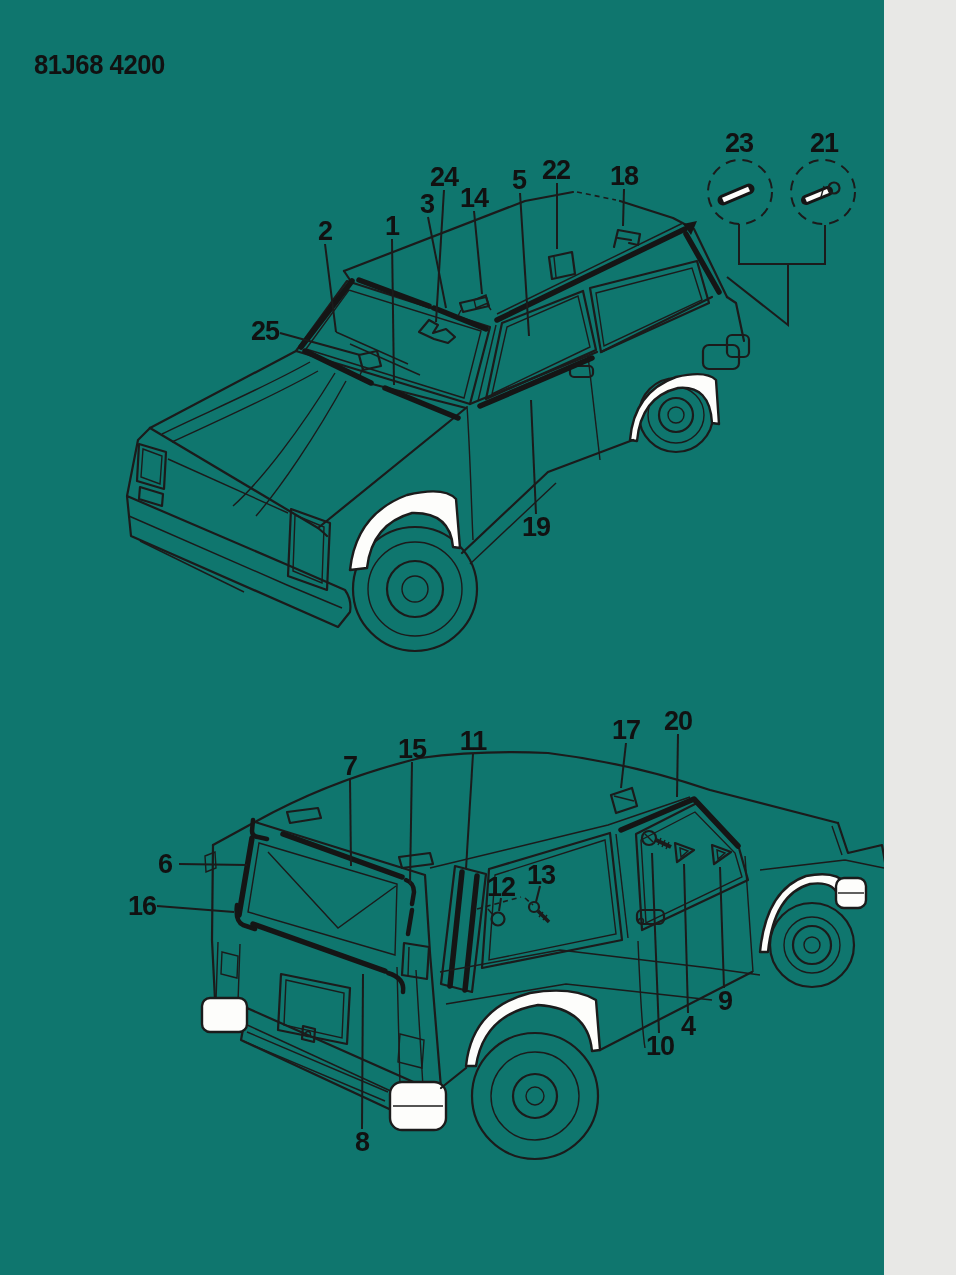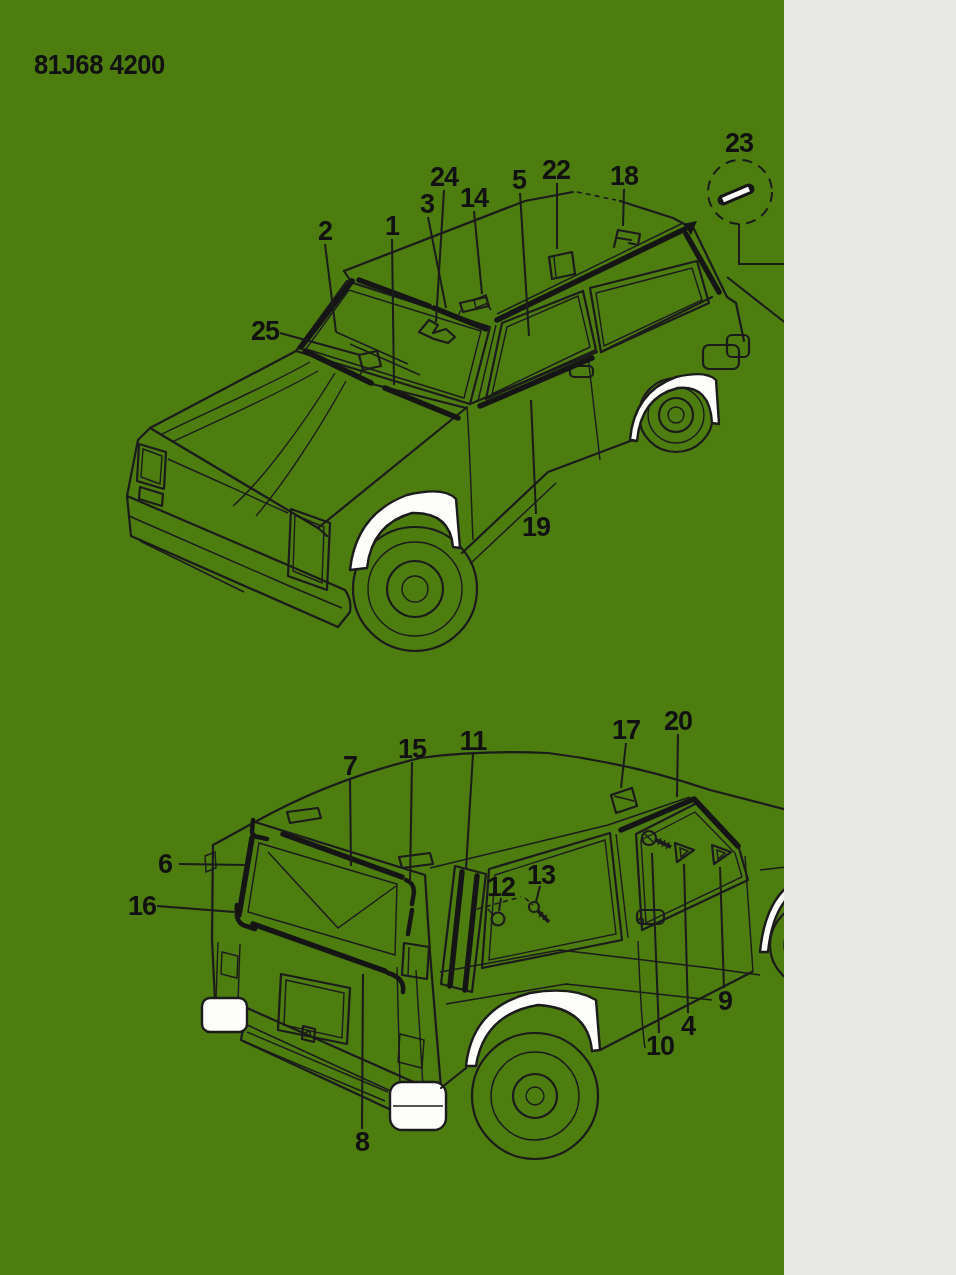"81J68 4200" #page { background: #4d7c0f -> #0f766e; width: 784px -> 884px }
